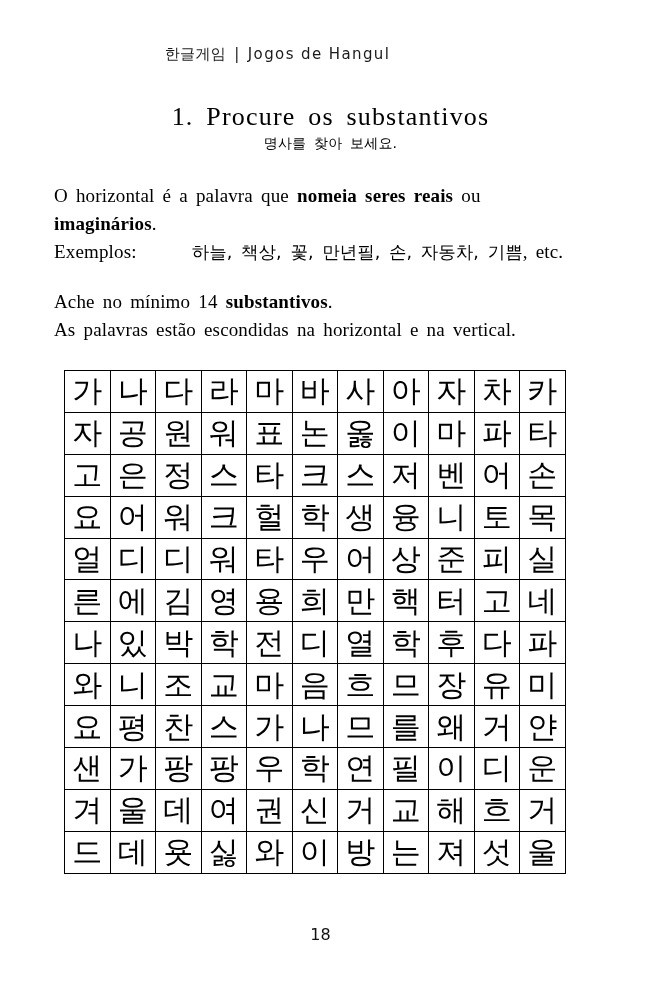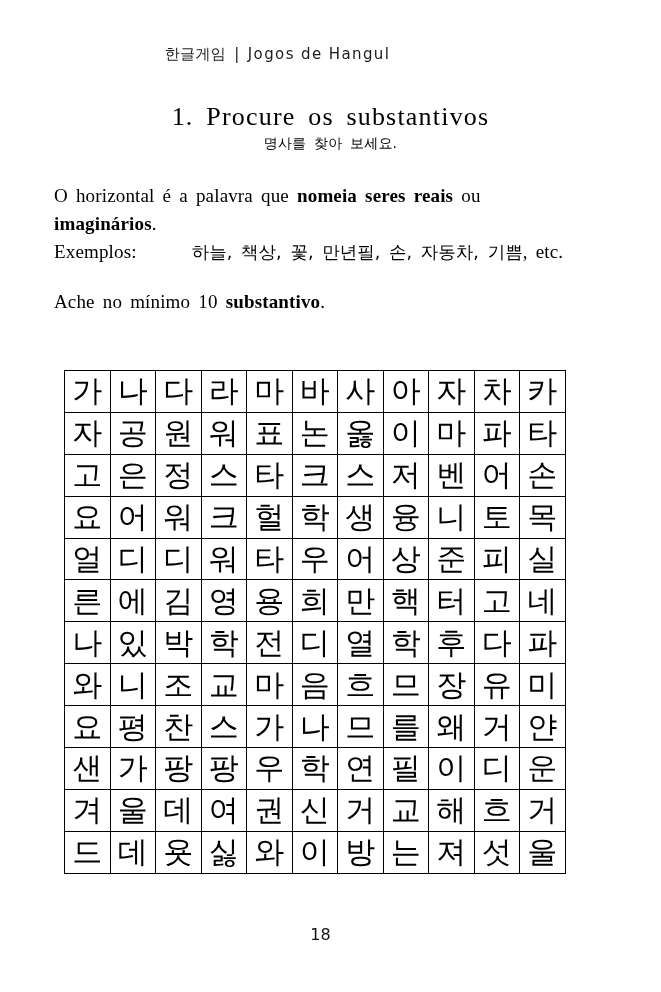"Ache no mínimo 10" span { text: 10 -> 14 }
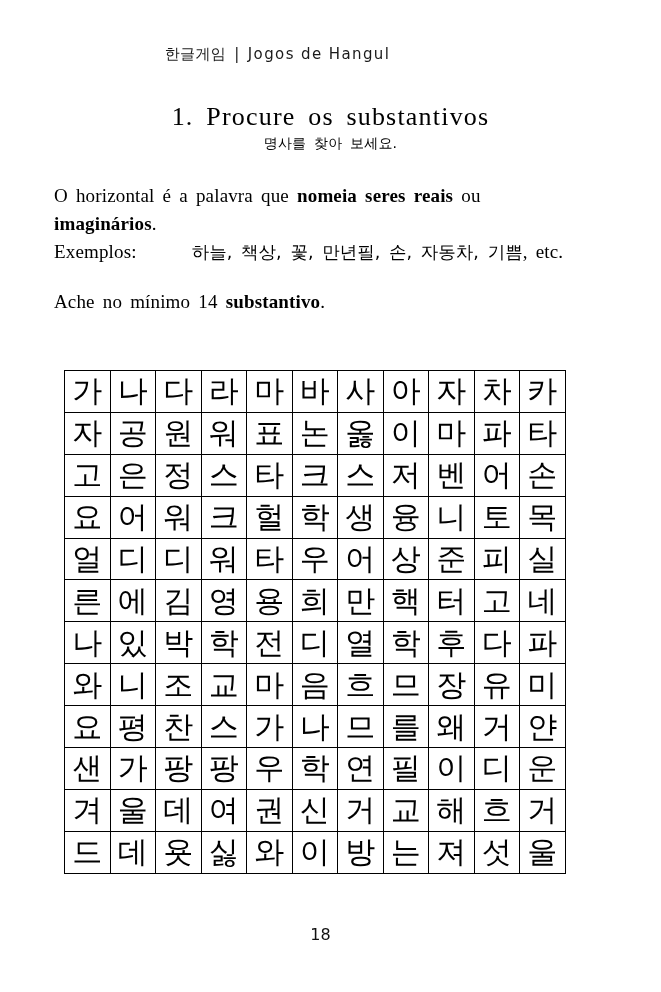"substantivo" b { text: substantivo -> substantivos }
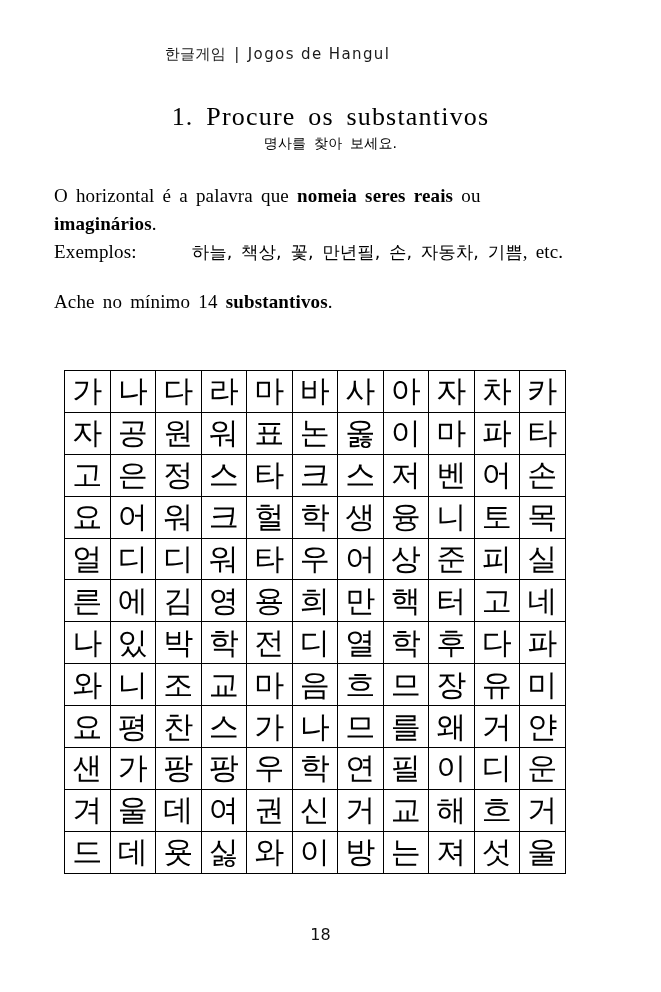"As palavras estão escondidas na" span { html: none -> <span>As palavras estão escondidas na horizontal e na vertical.</span> }
